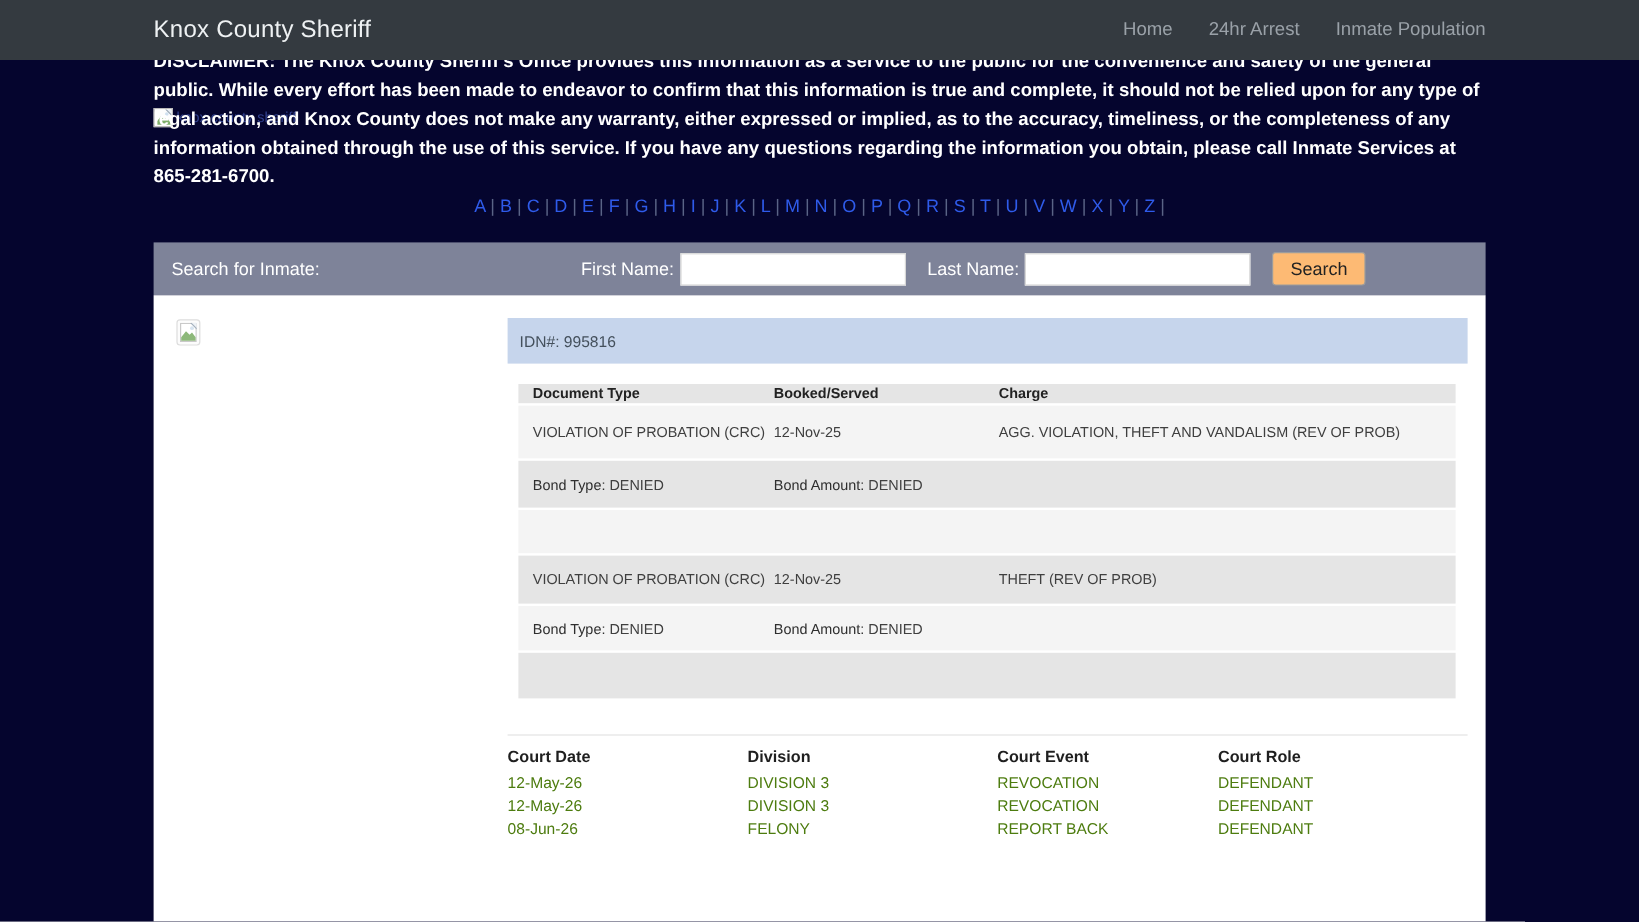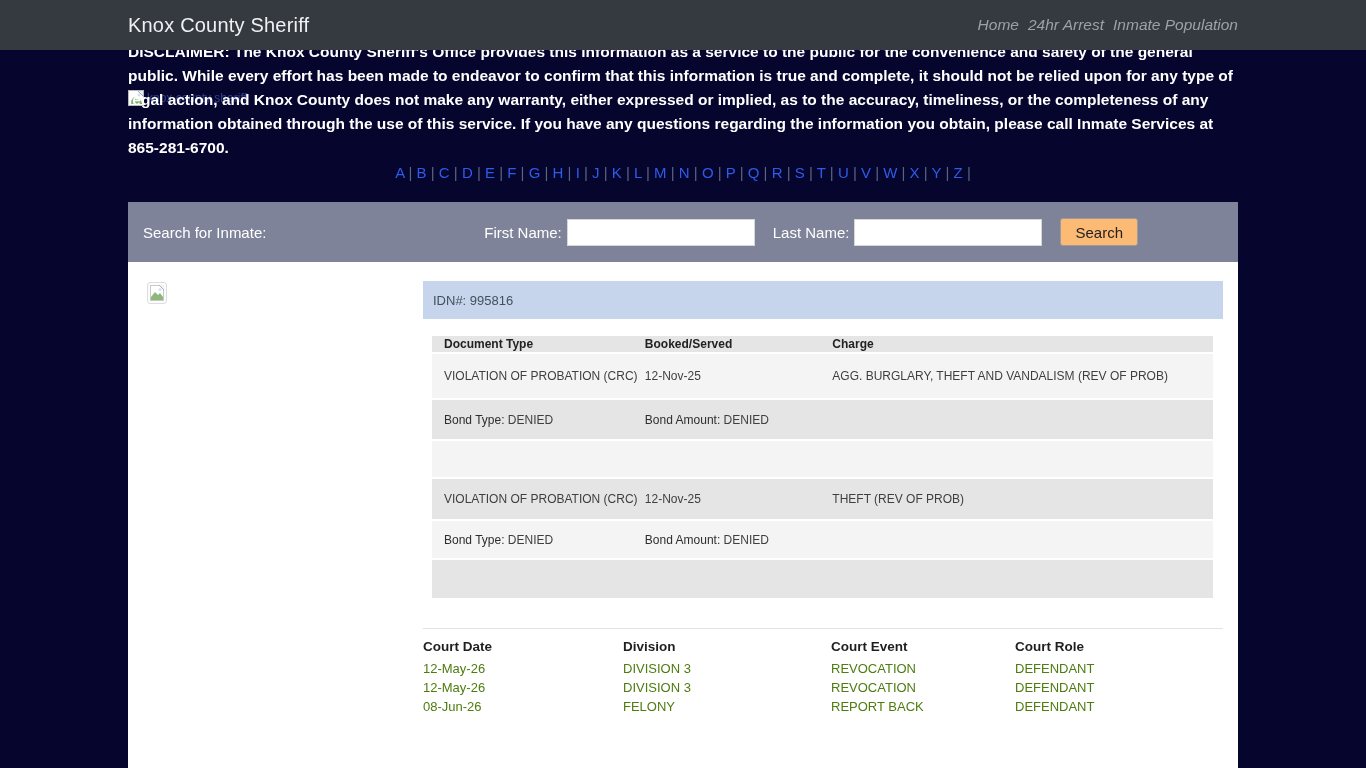"Home" .nav-links { font-style: italic -> none; gap: 9px -> 30px }
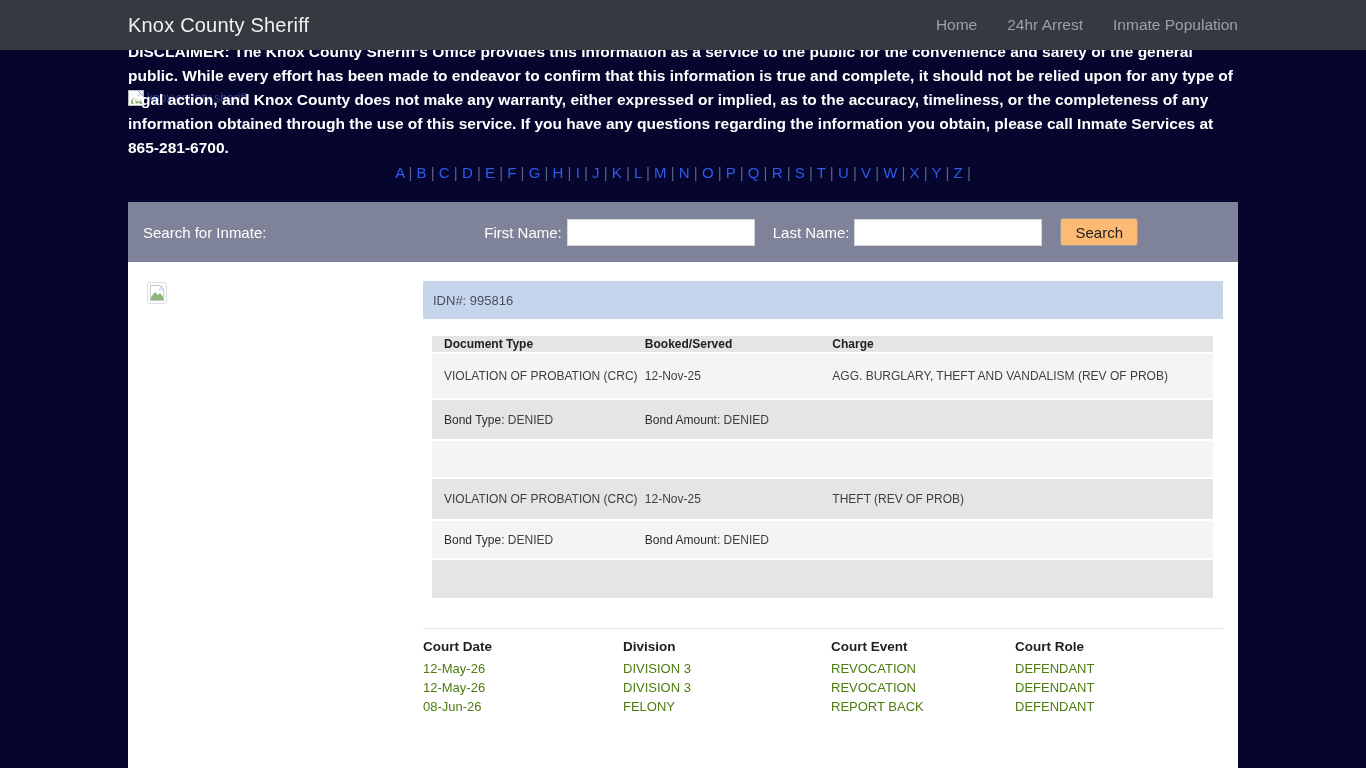"Search for Inmate:" .searchbar { height: 60px -> 44px }
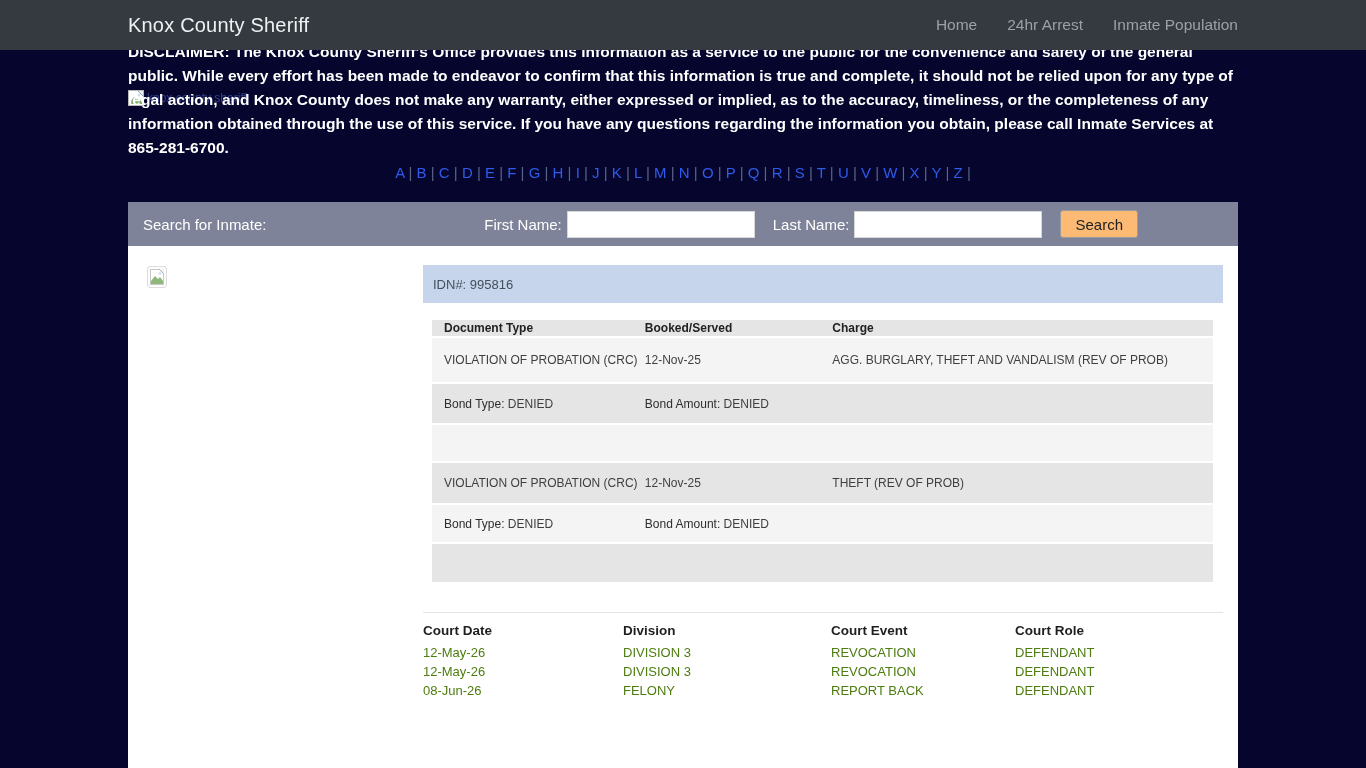"AGG. BURGLARY, THEFT AND VANDALISM" div.c3 { text: BURGLARY -> VIOLATION }
